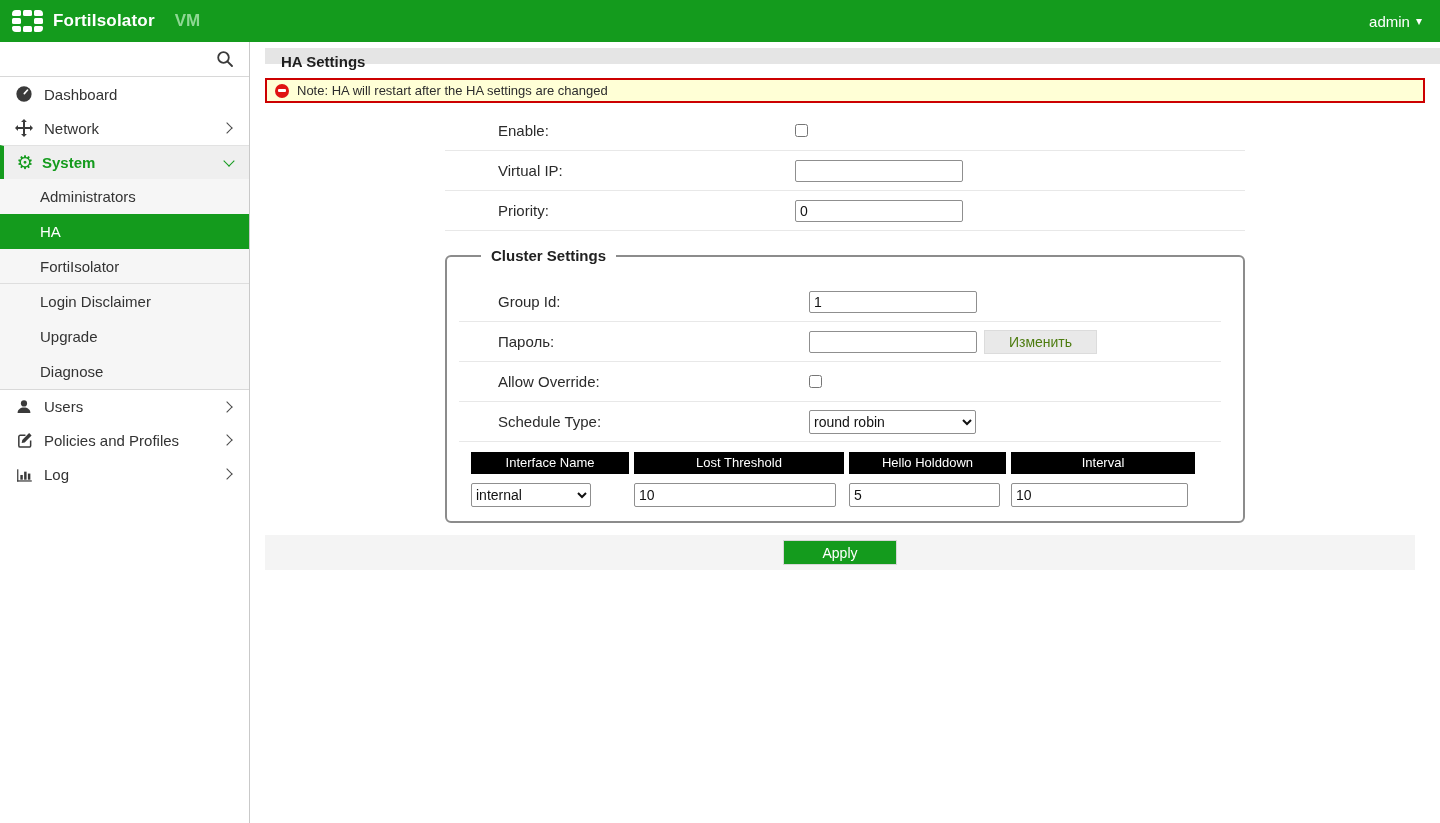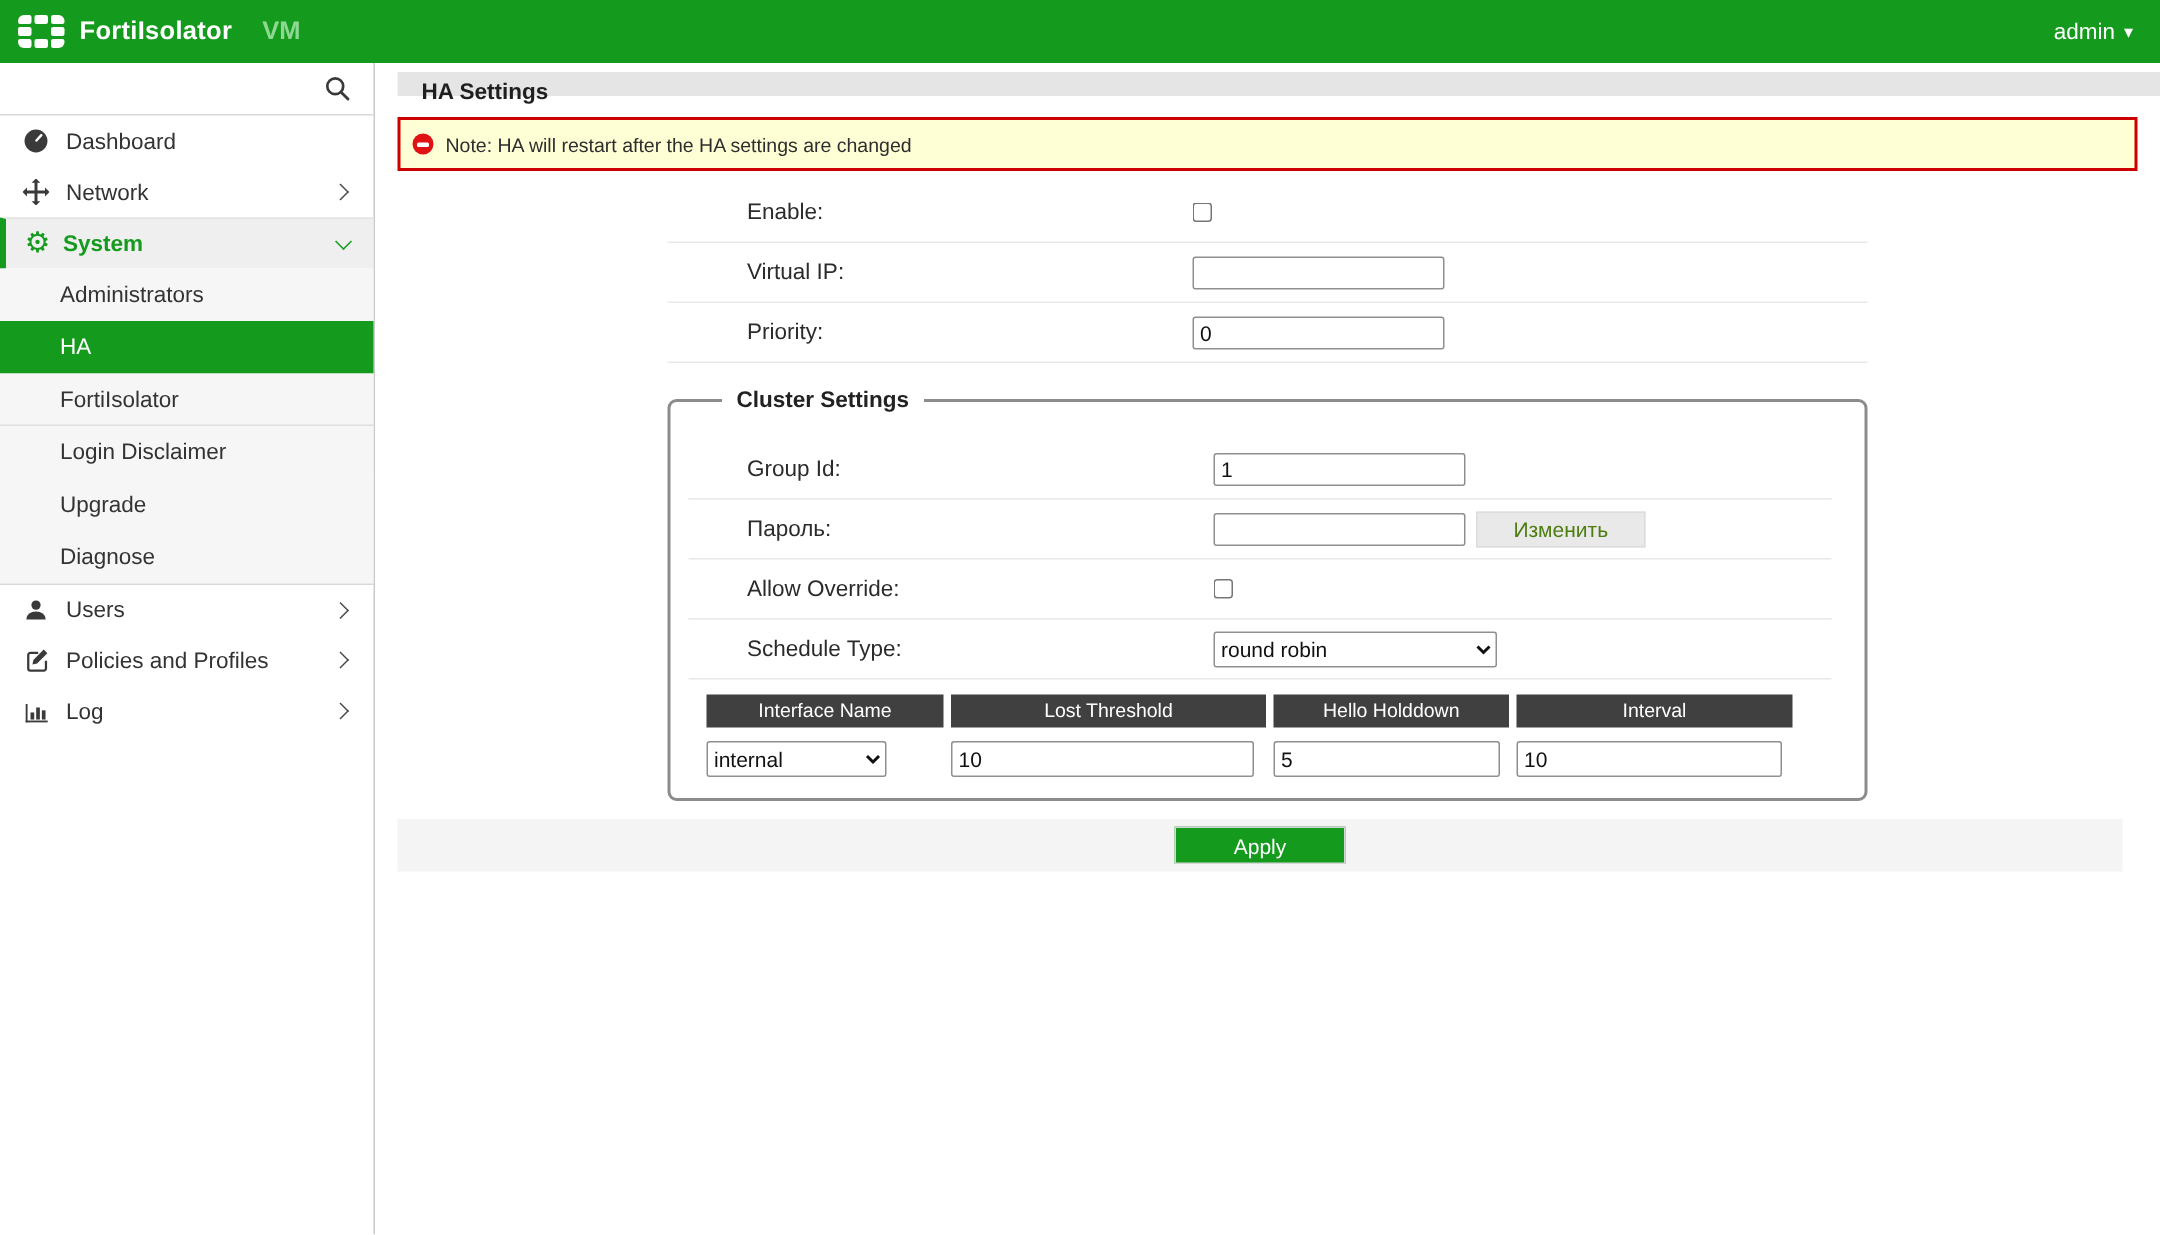"Note: HA will restart after" .note { height: 36px -> 25px }
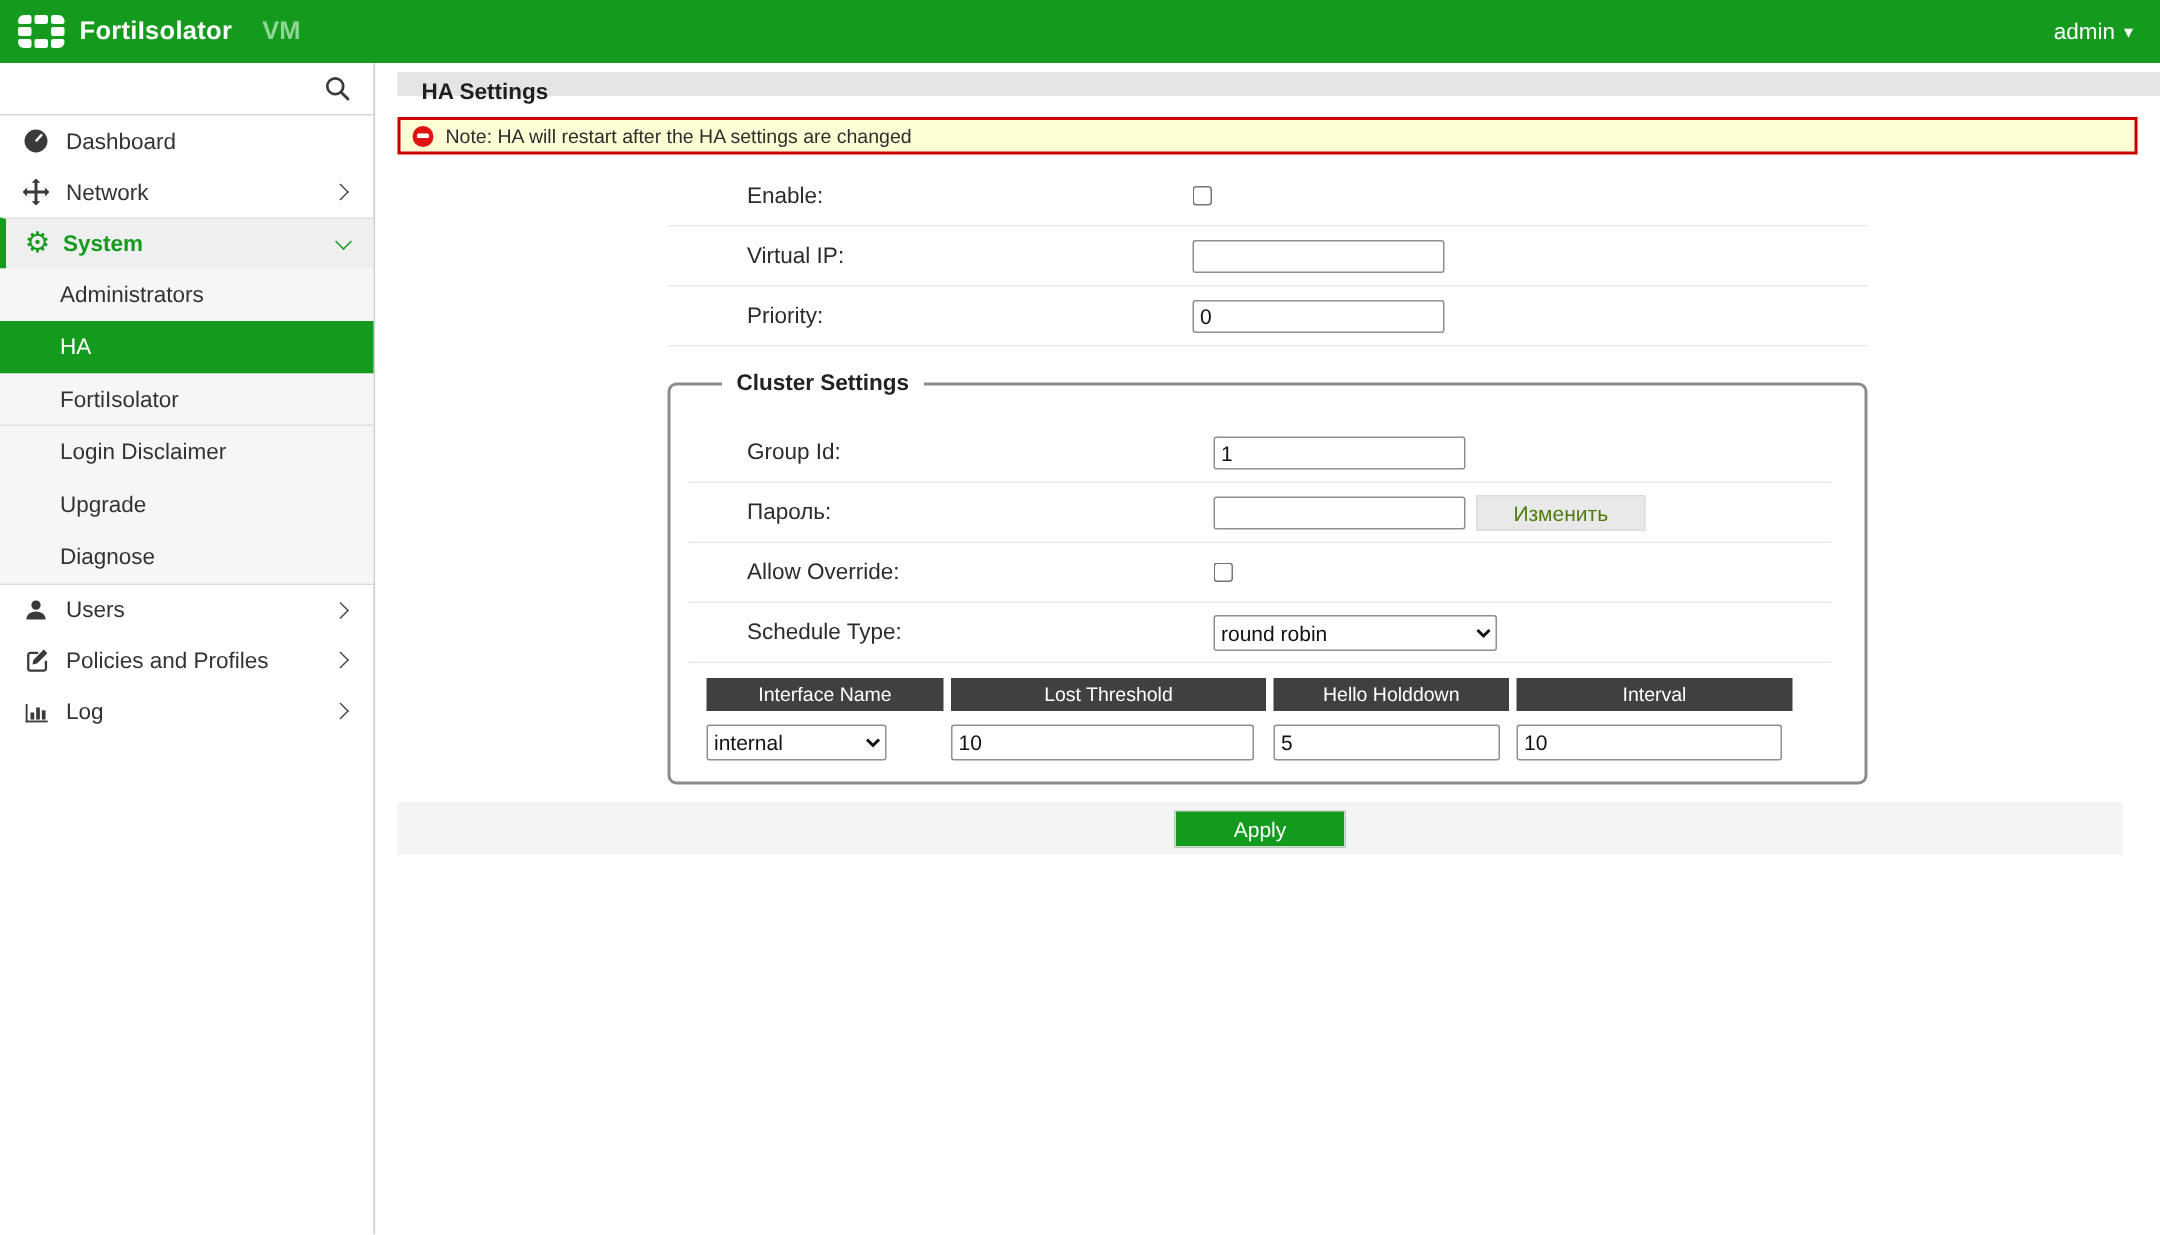"round robin" select { width: 189px -> 167px }
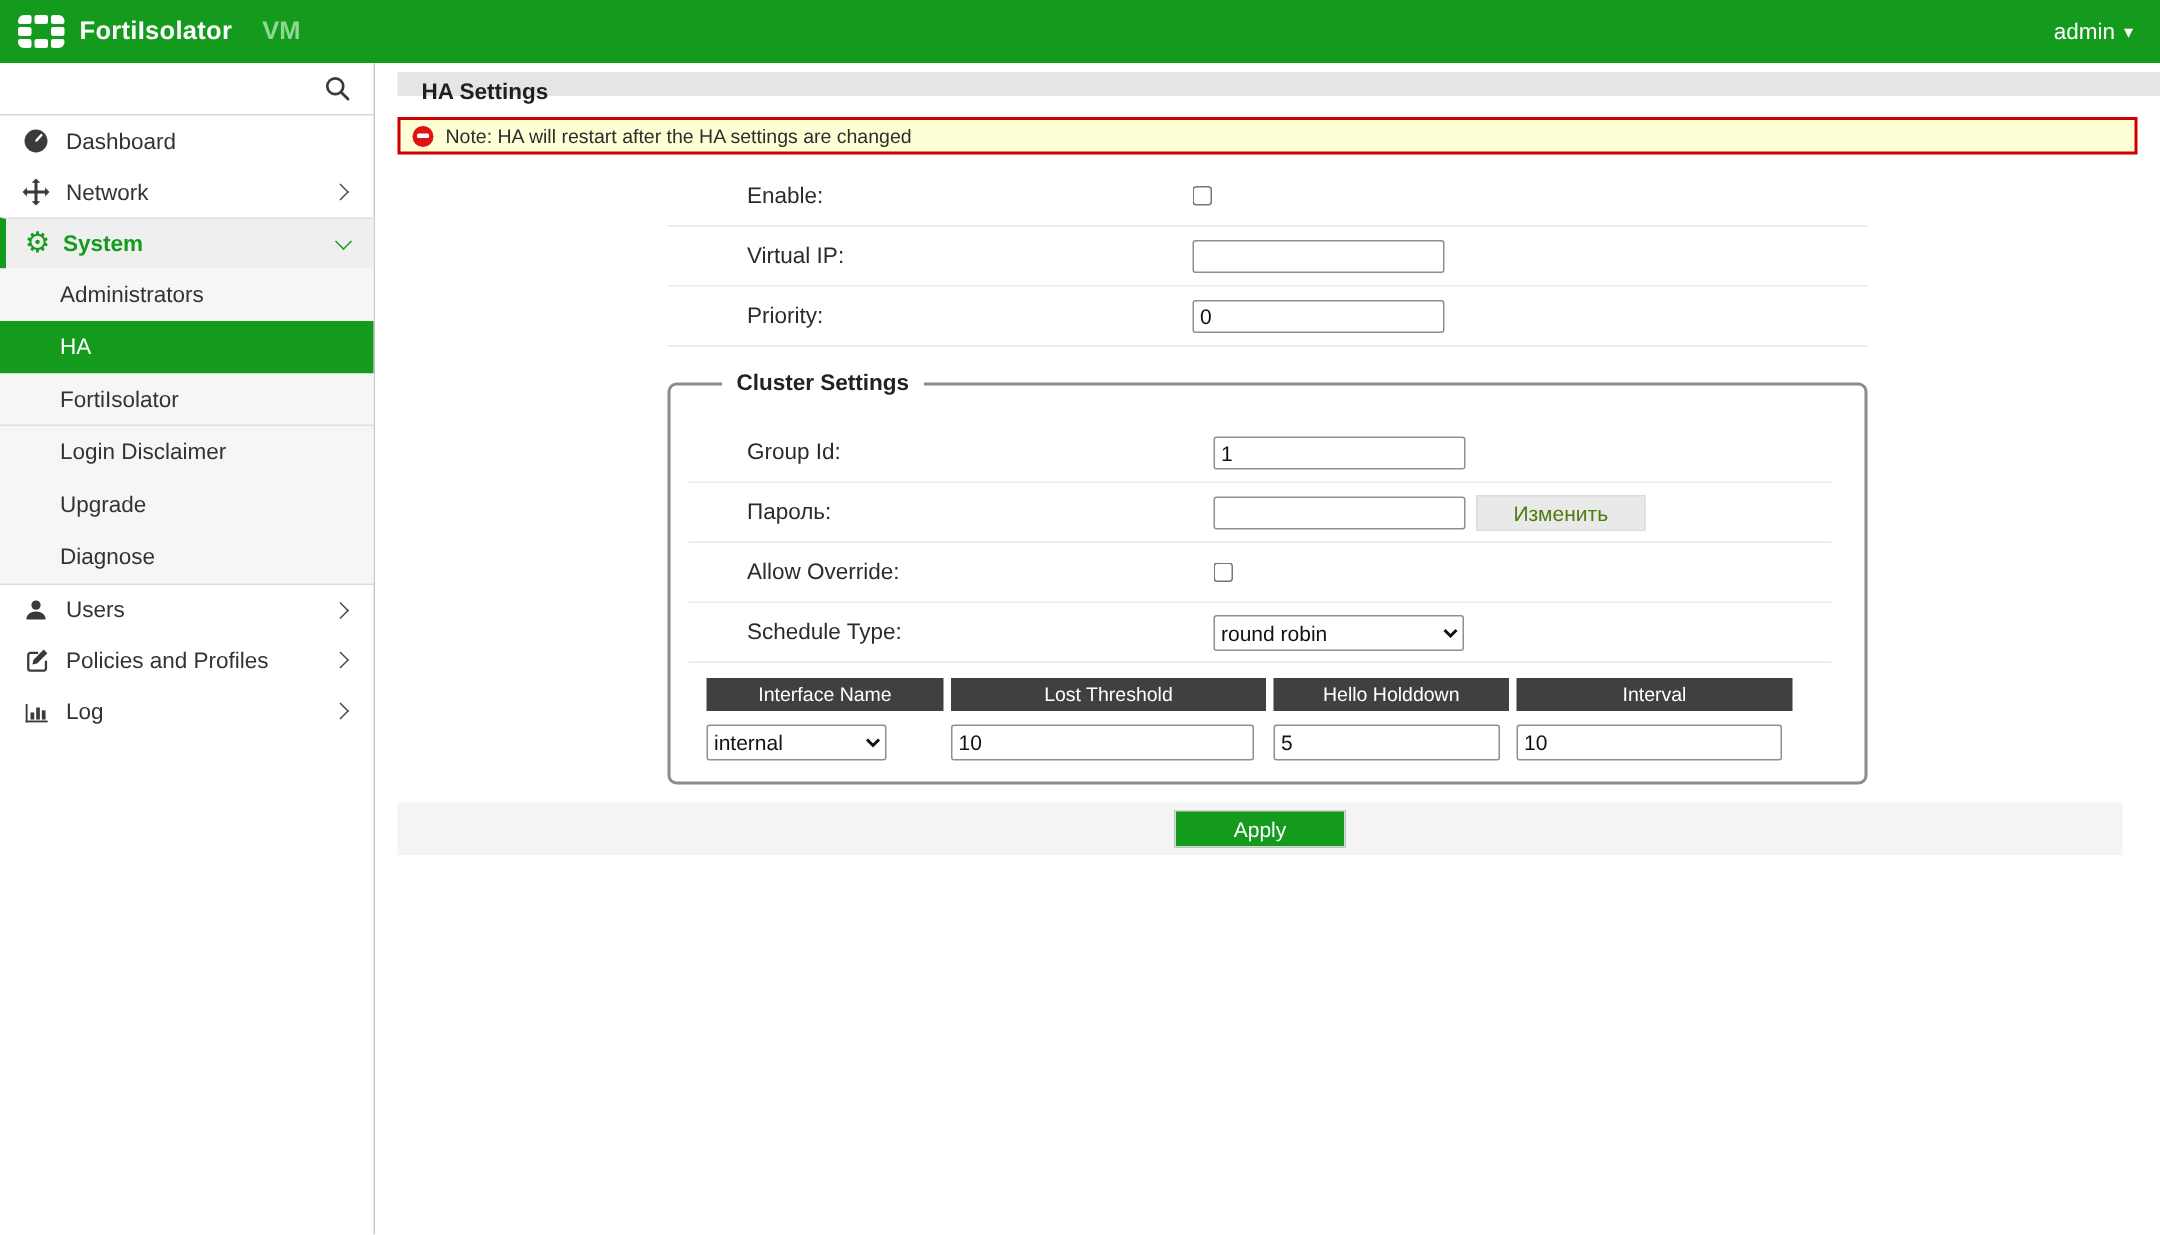"Interface Name" .th { background: #404040 -> #000000 }
